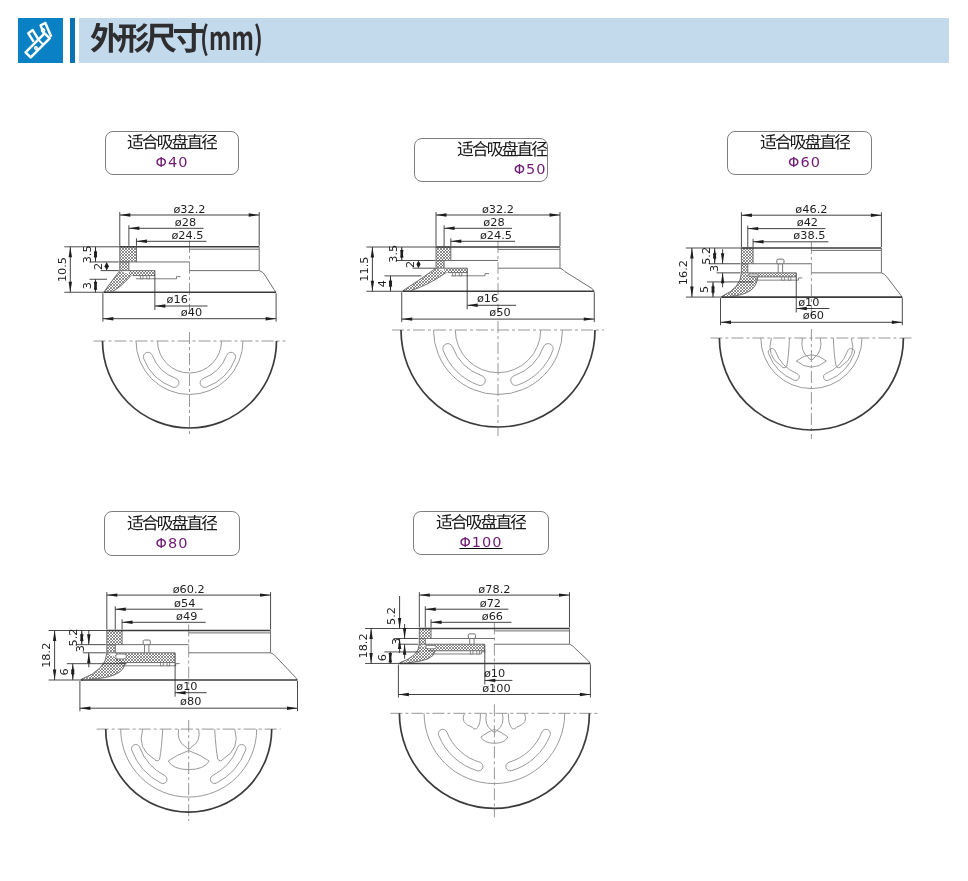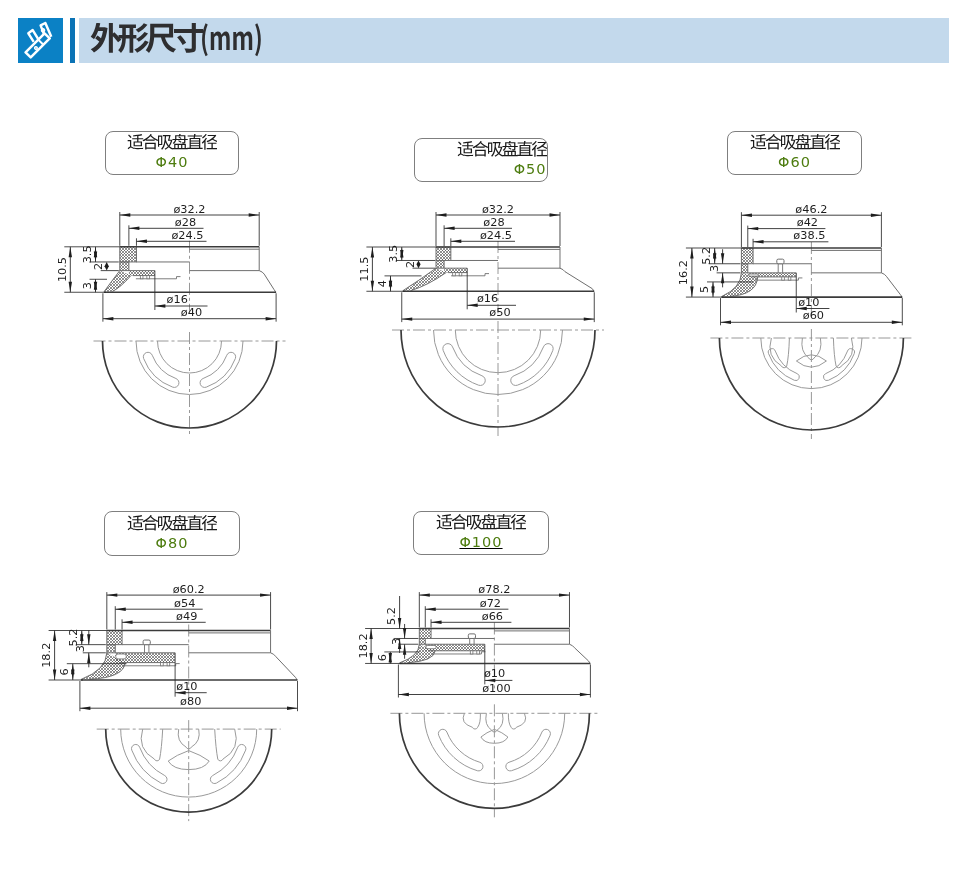"Φ40" .label-line2 { color: #4d7c0f -> #701a75 }
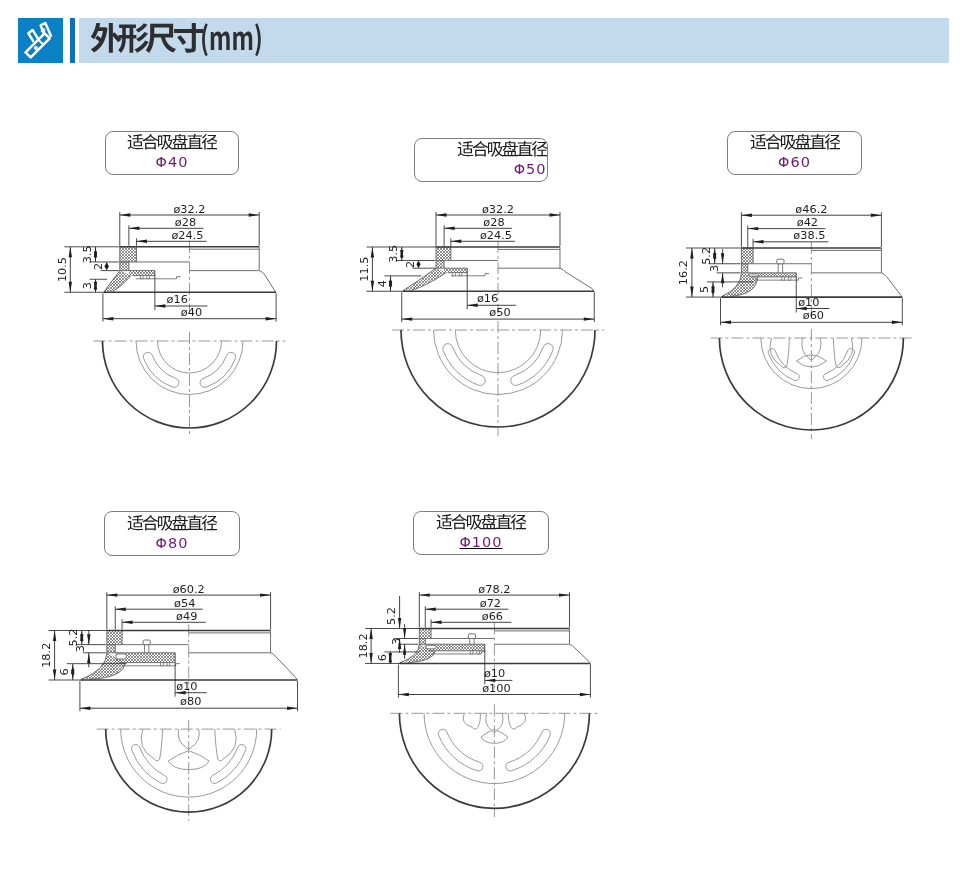"Φ60" div.label-box { padding-left: none -> 10px }
